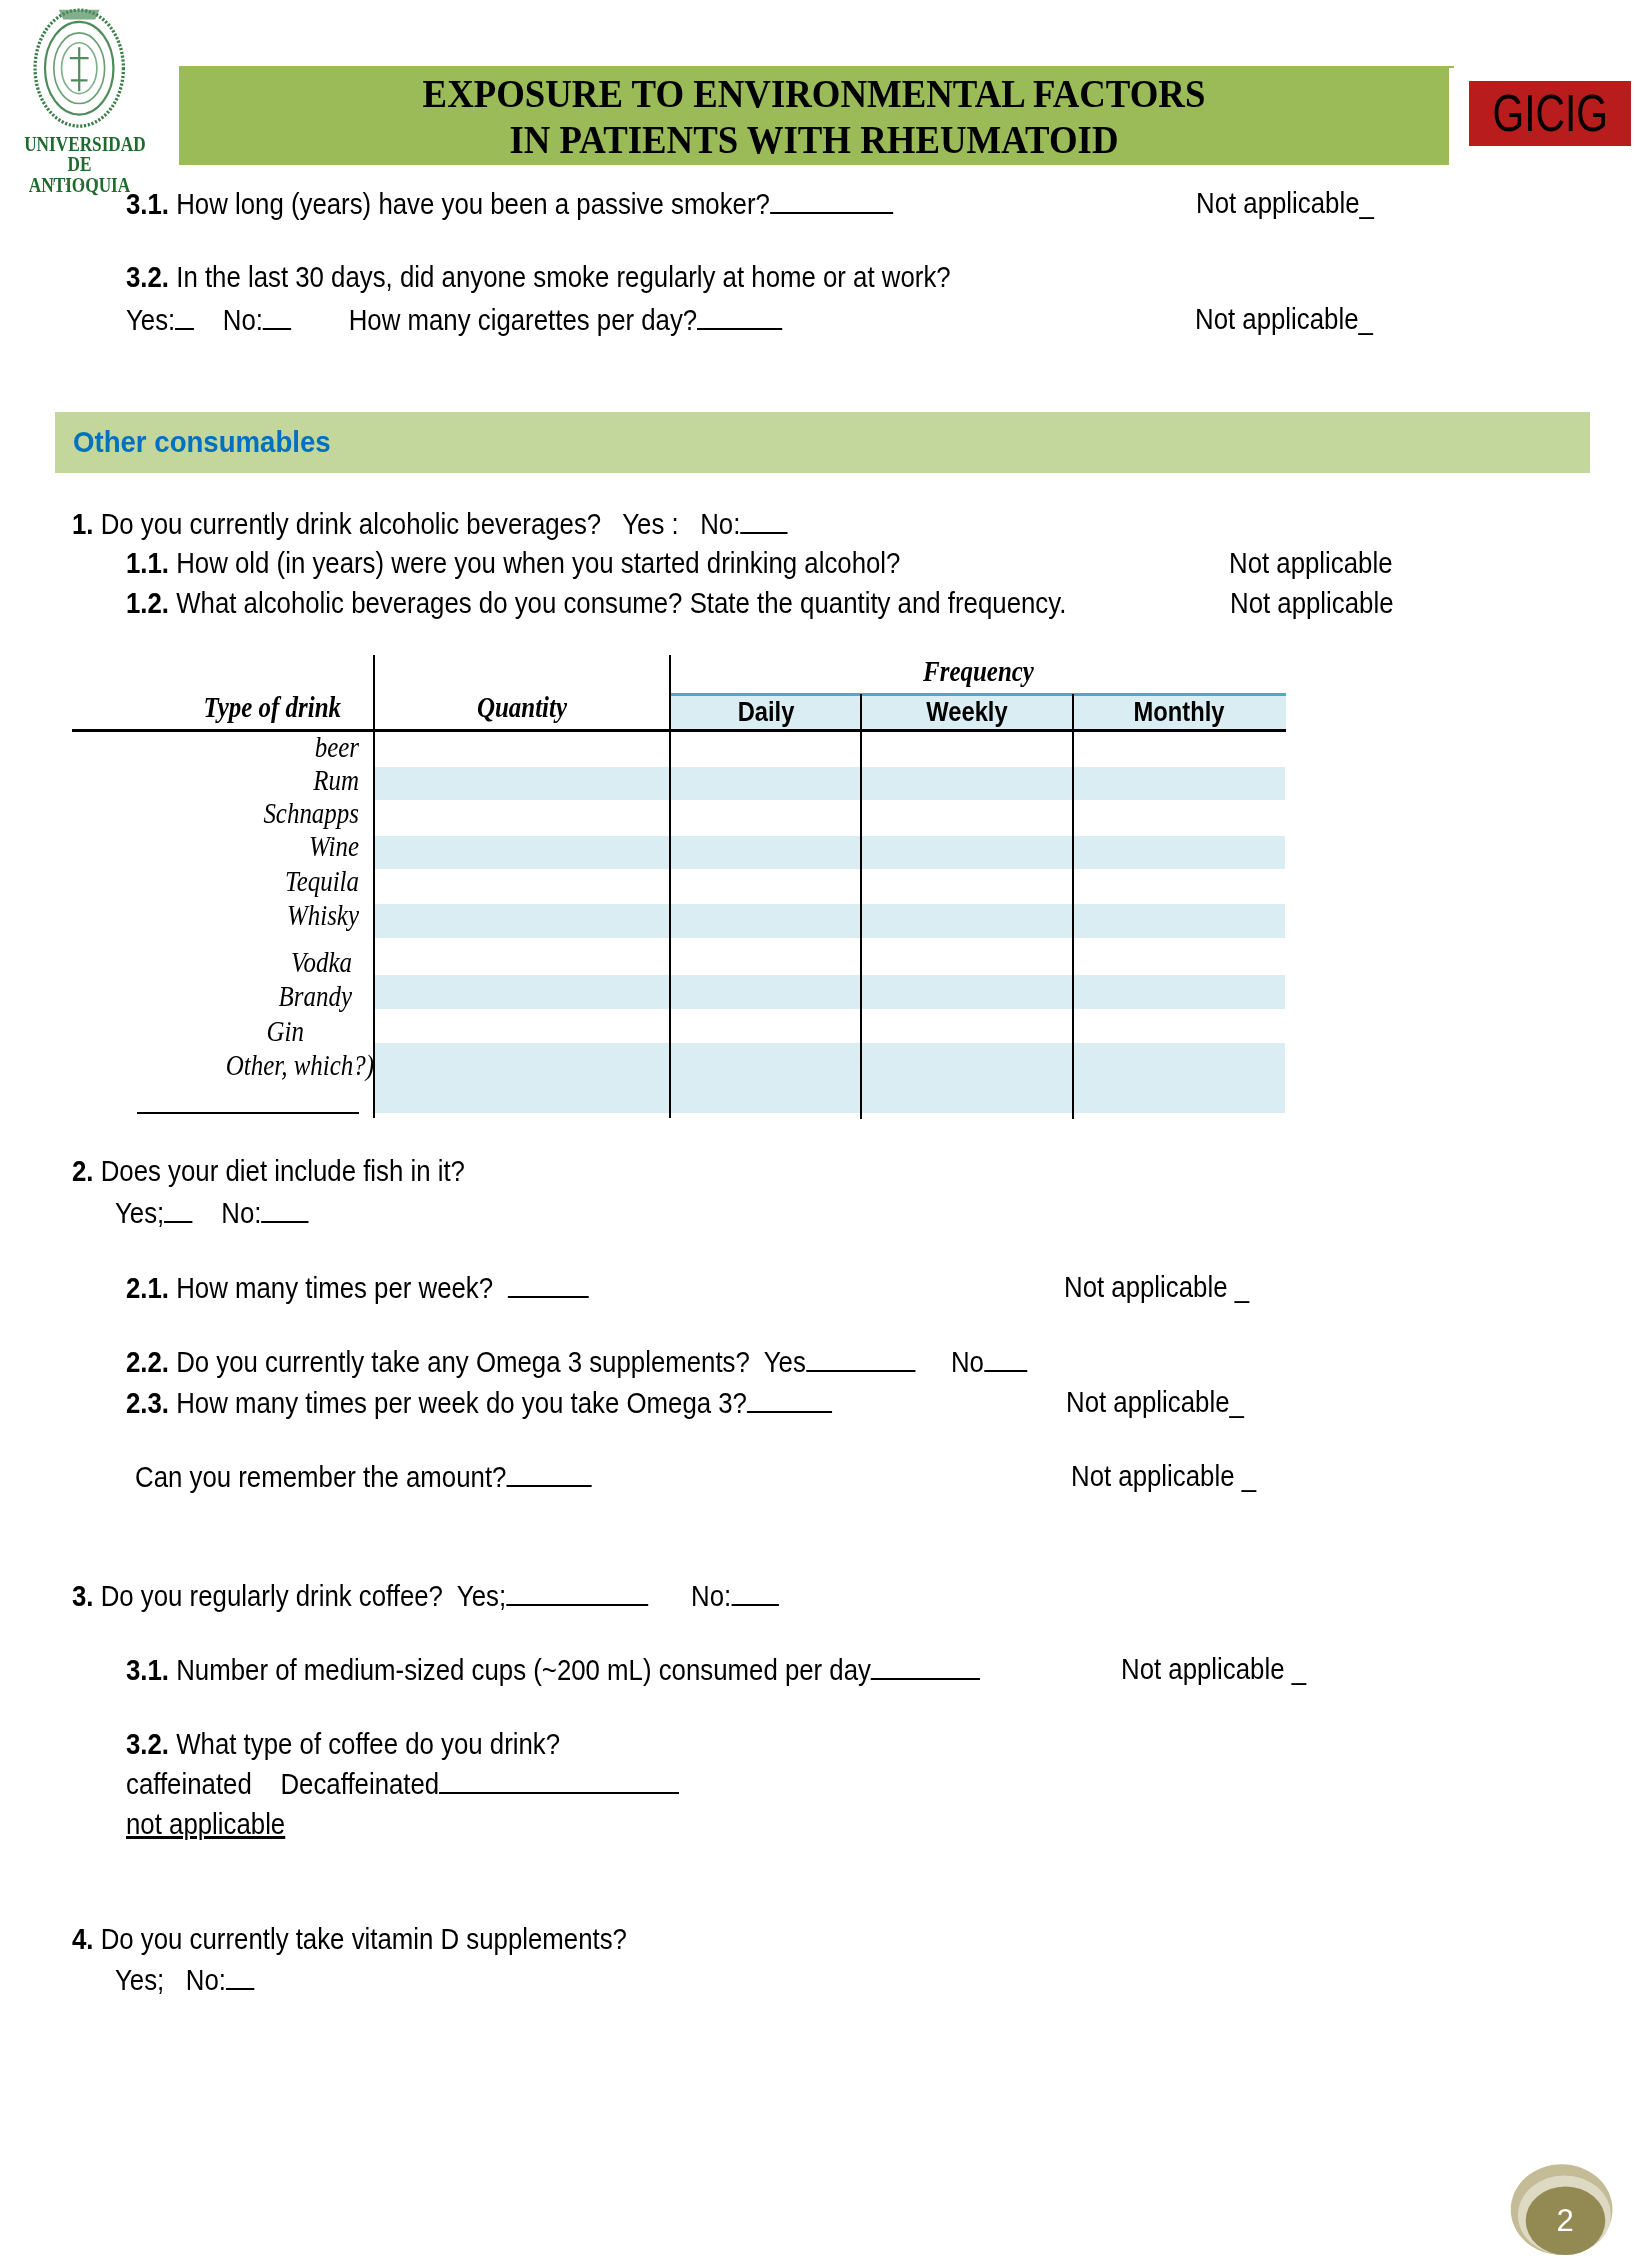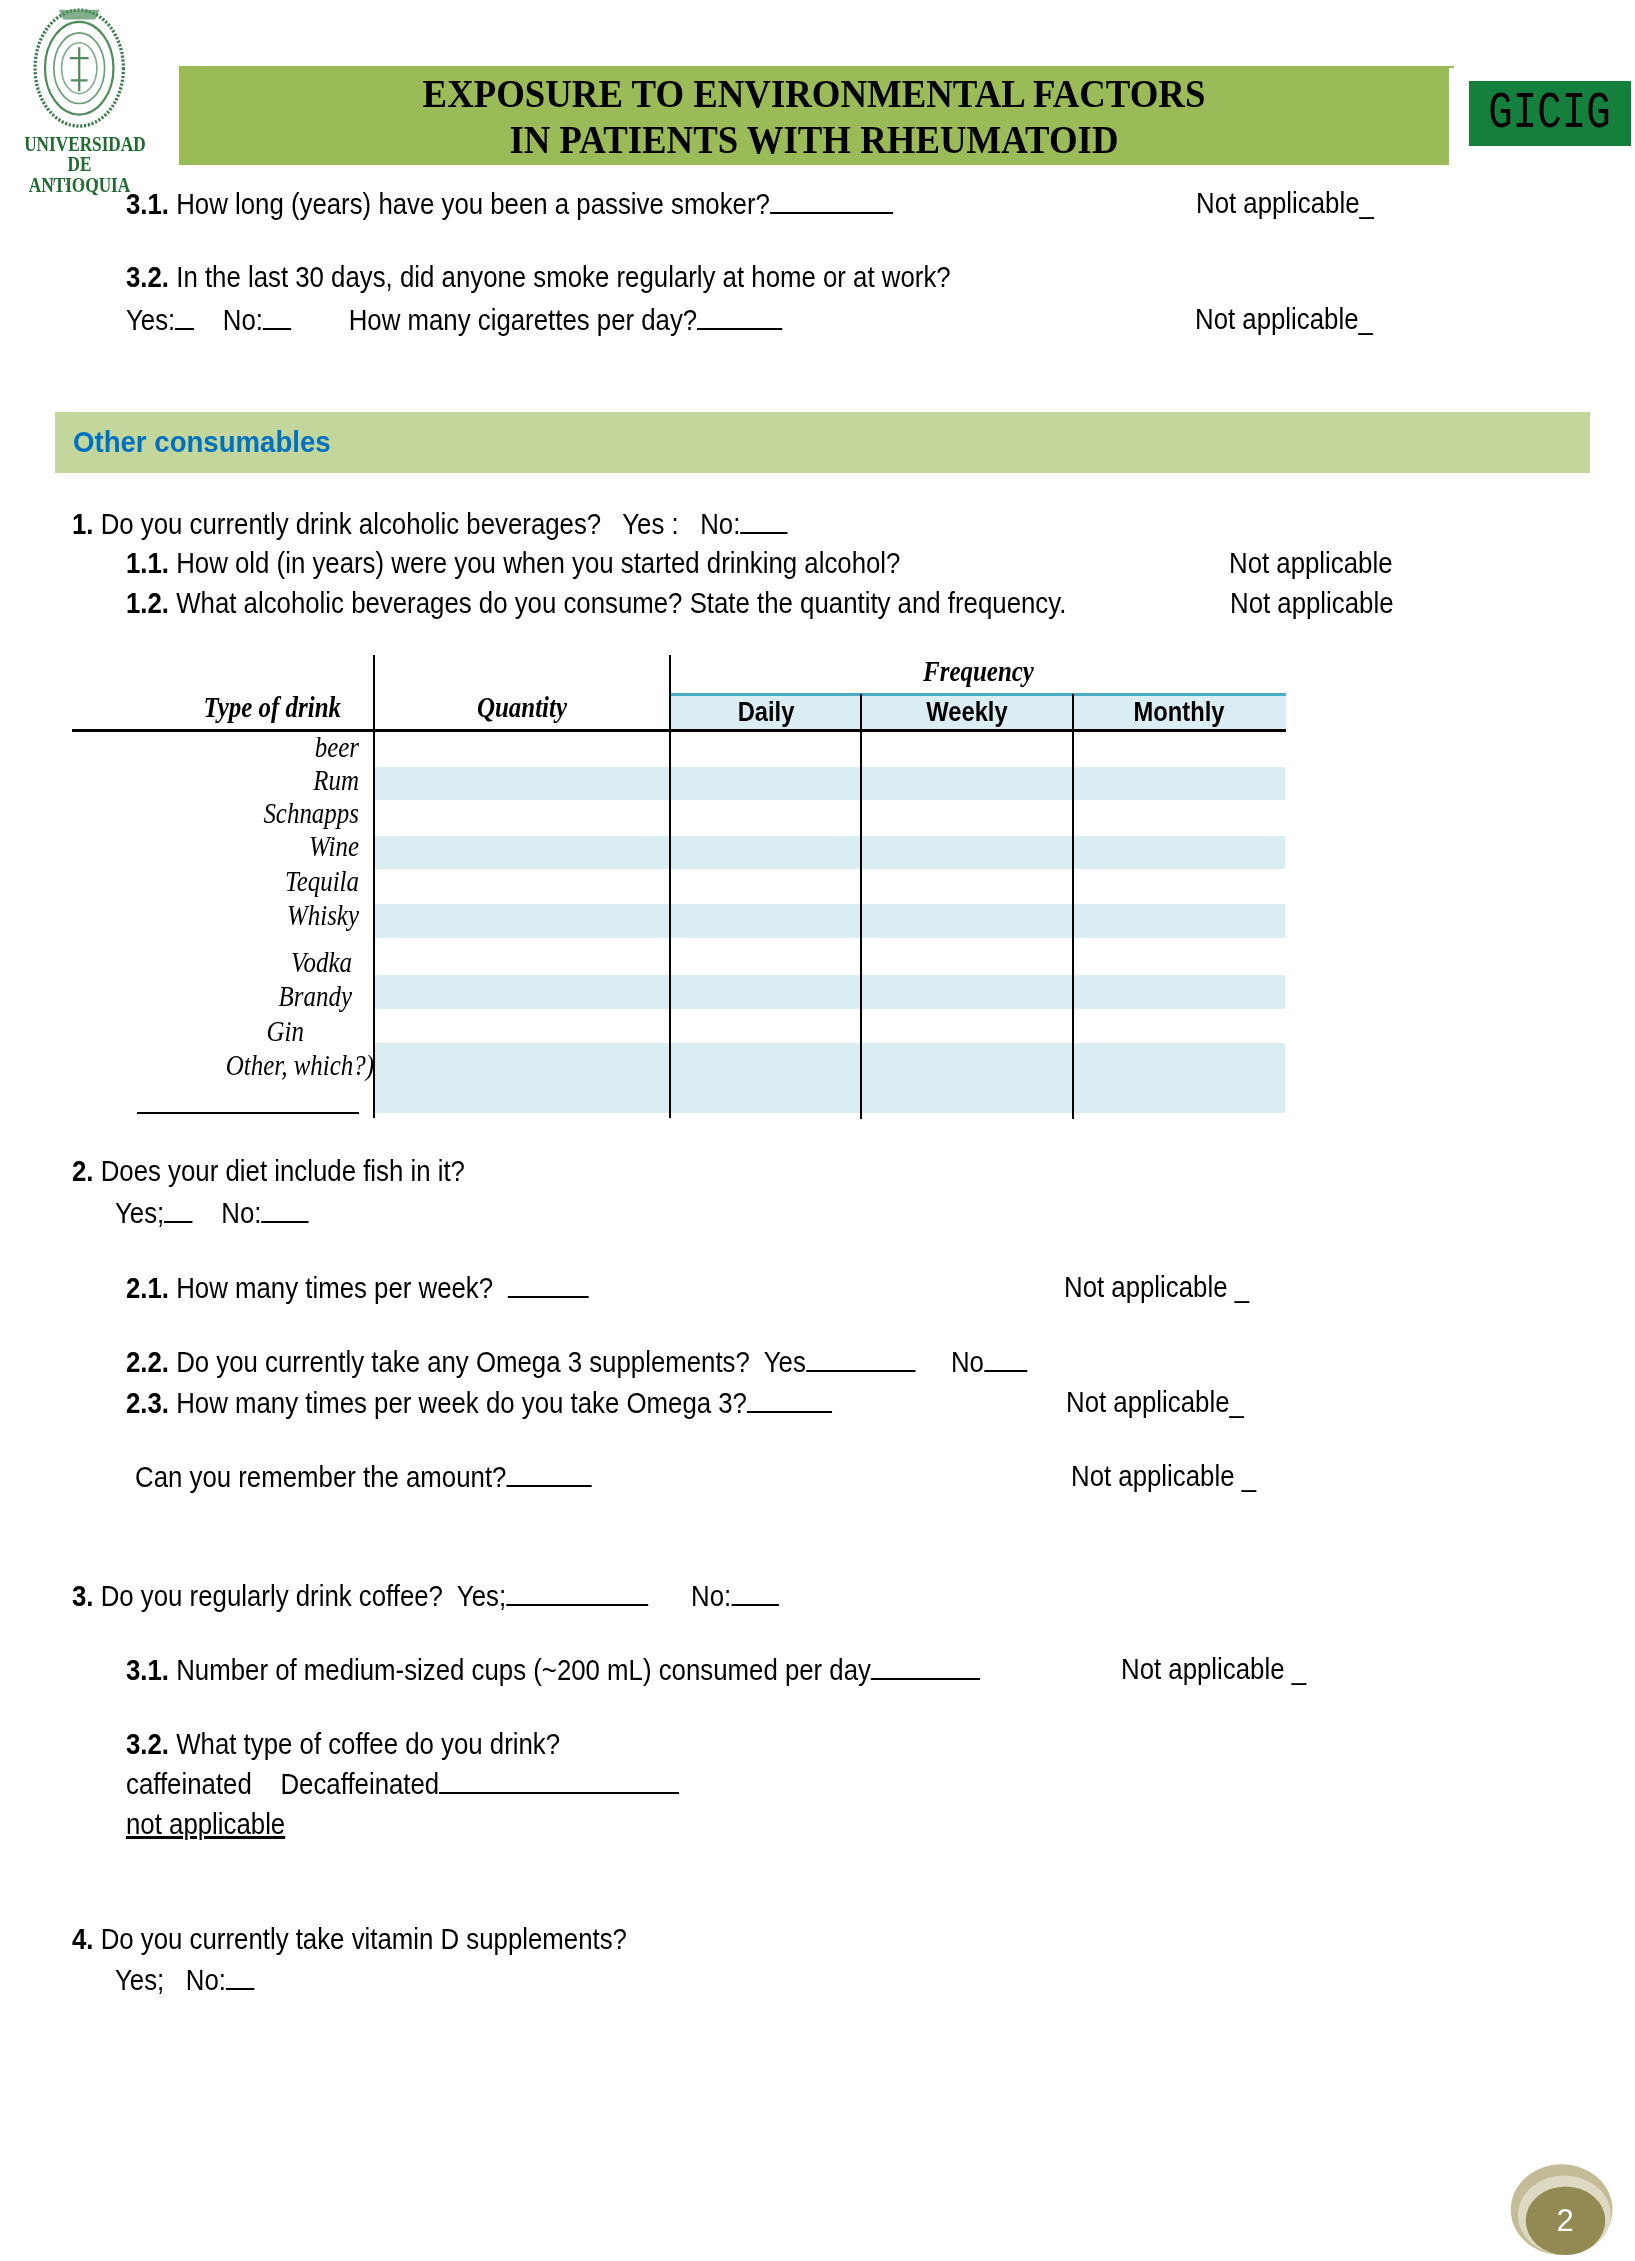"GICIG" .gicig { background: #15803d -> #b91c1c; font-family: Liberation Mono, monospace -> none }
